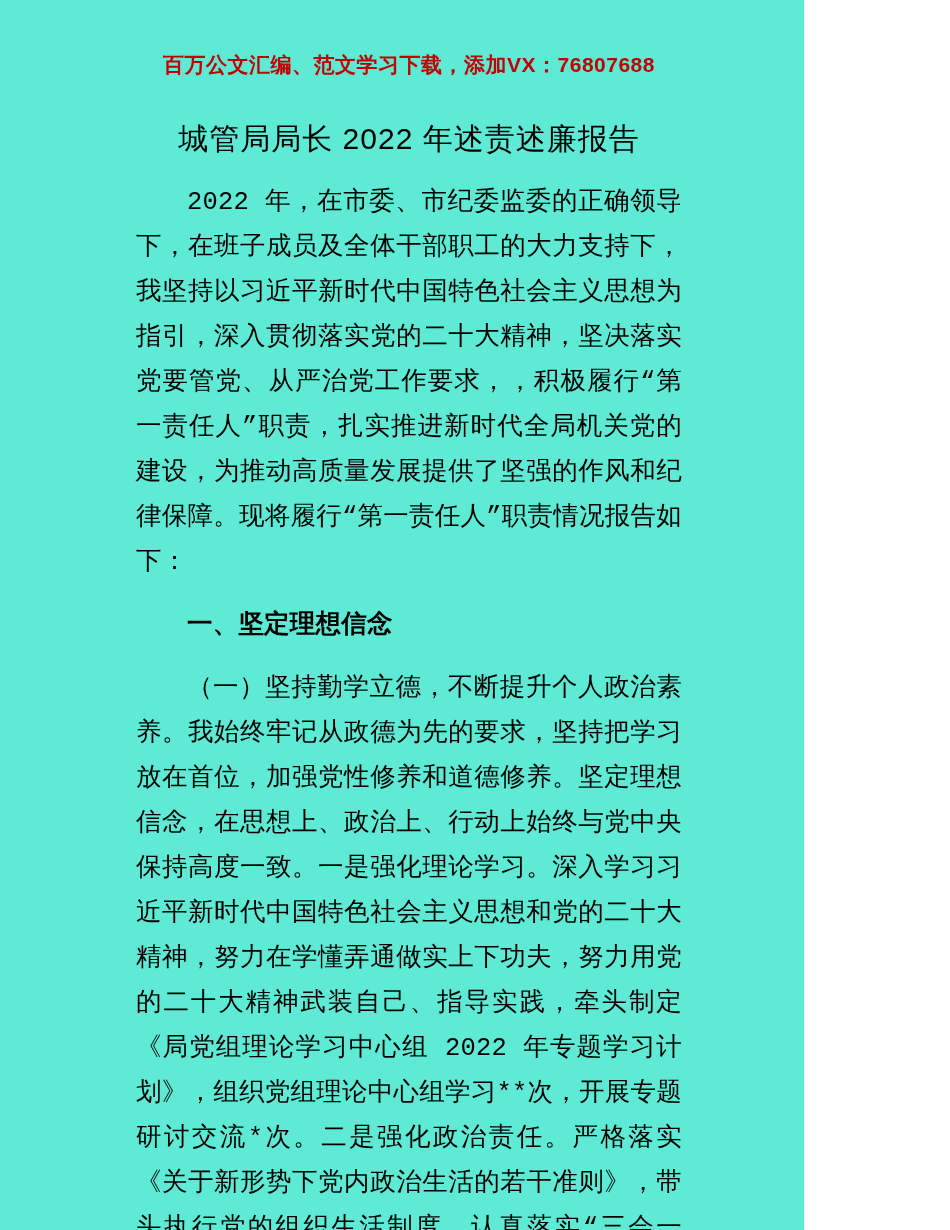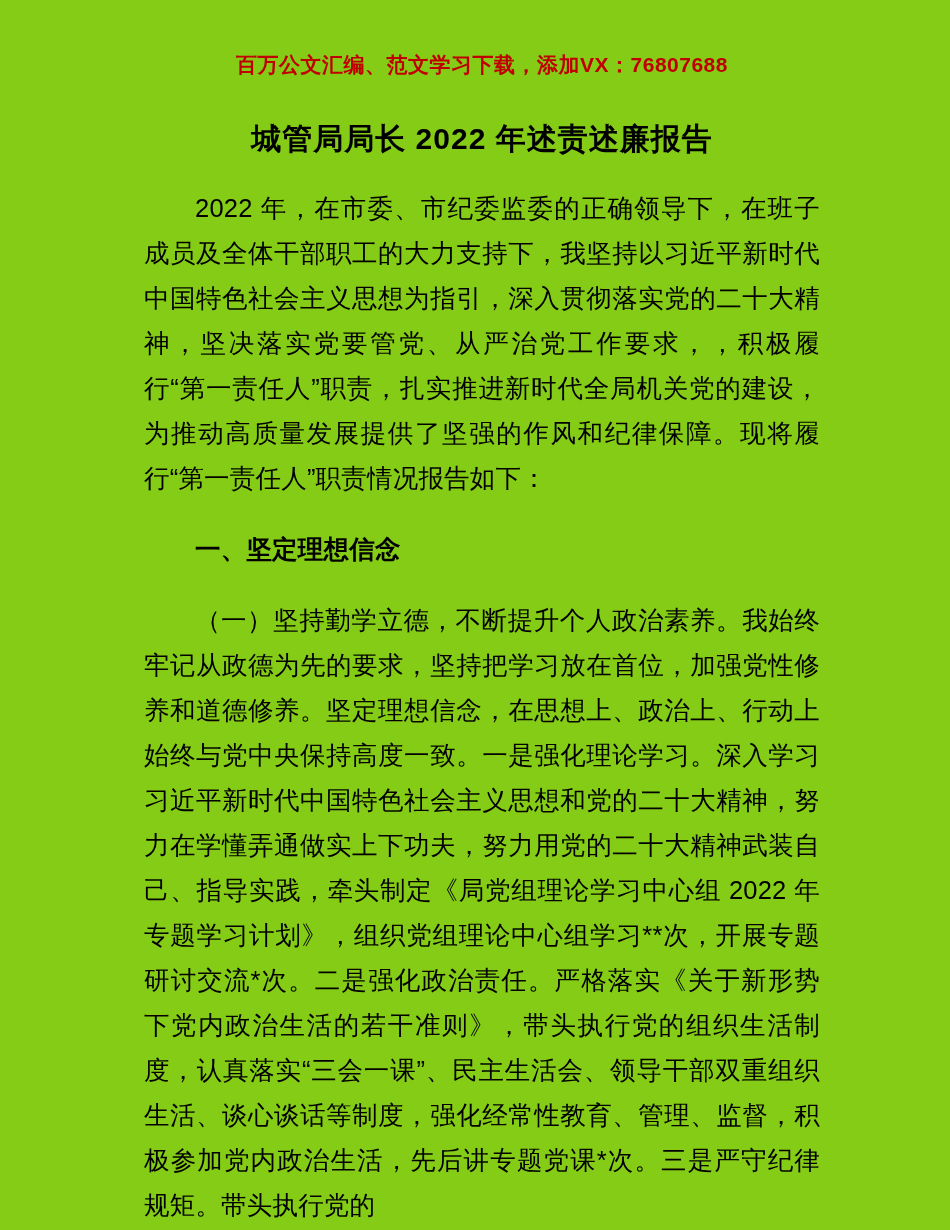"百万公文汇编、范文学习下载，添加VX：76807688" .page { background: #84cc16 -> #5eead4; width: 950px -> 804px }
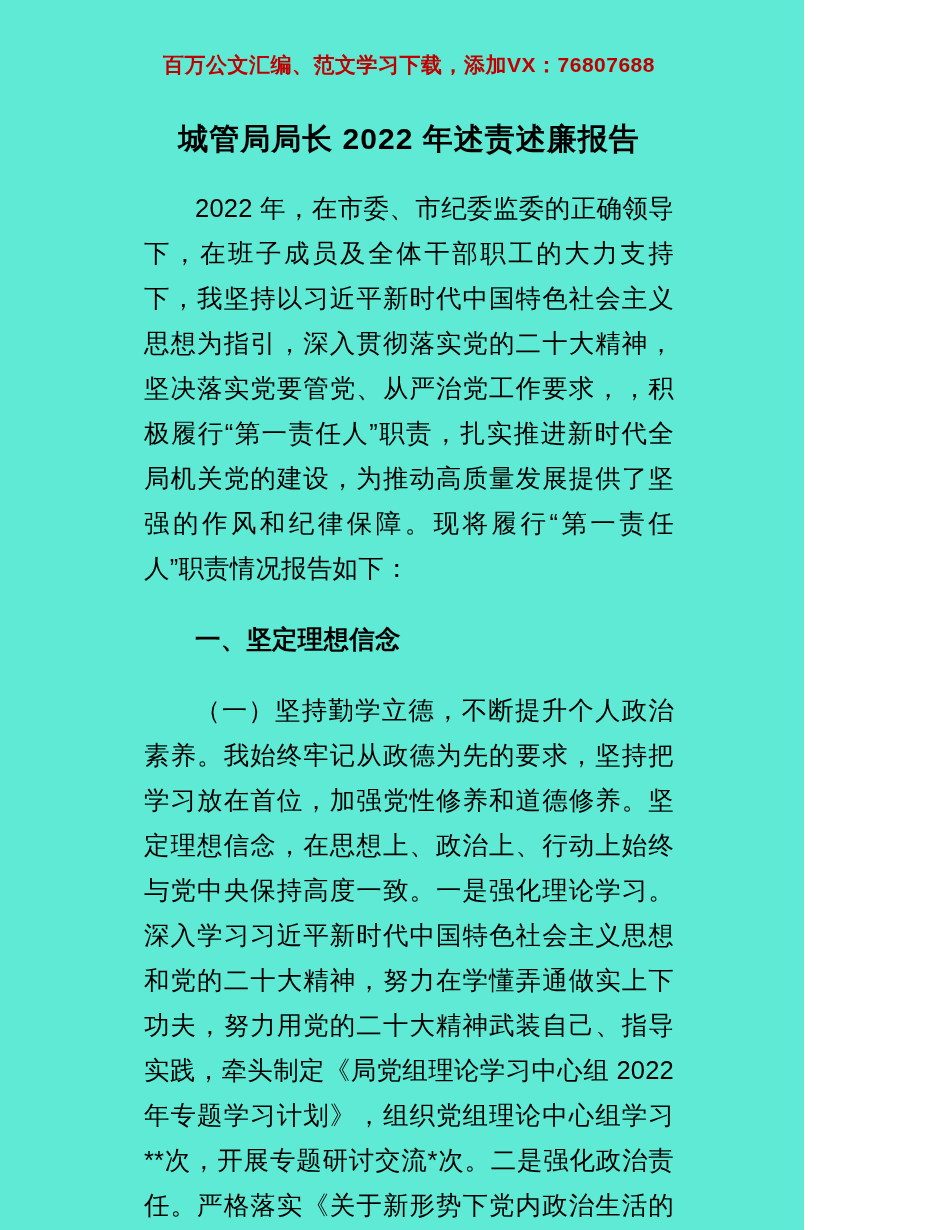"城管局局长 2022 年述责述廉报告" .doc-title { font-weight: bold -> normal }
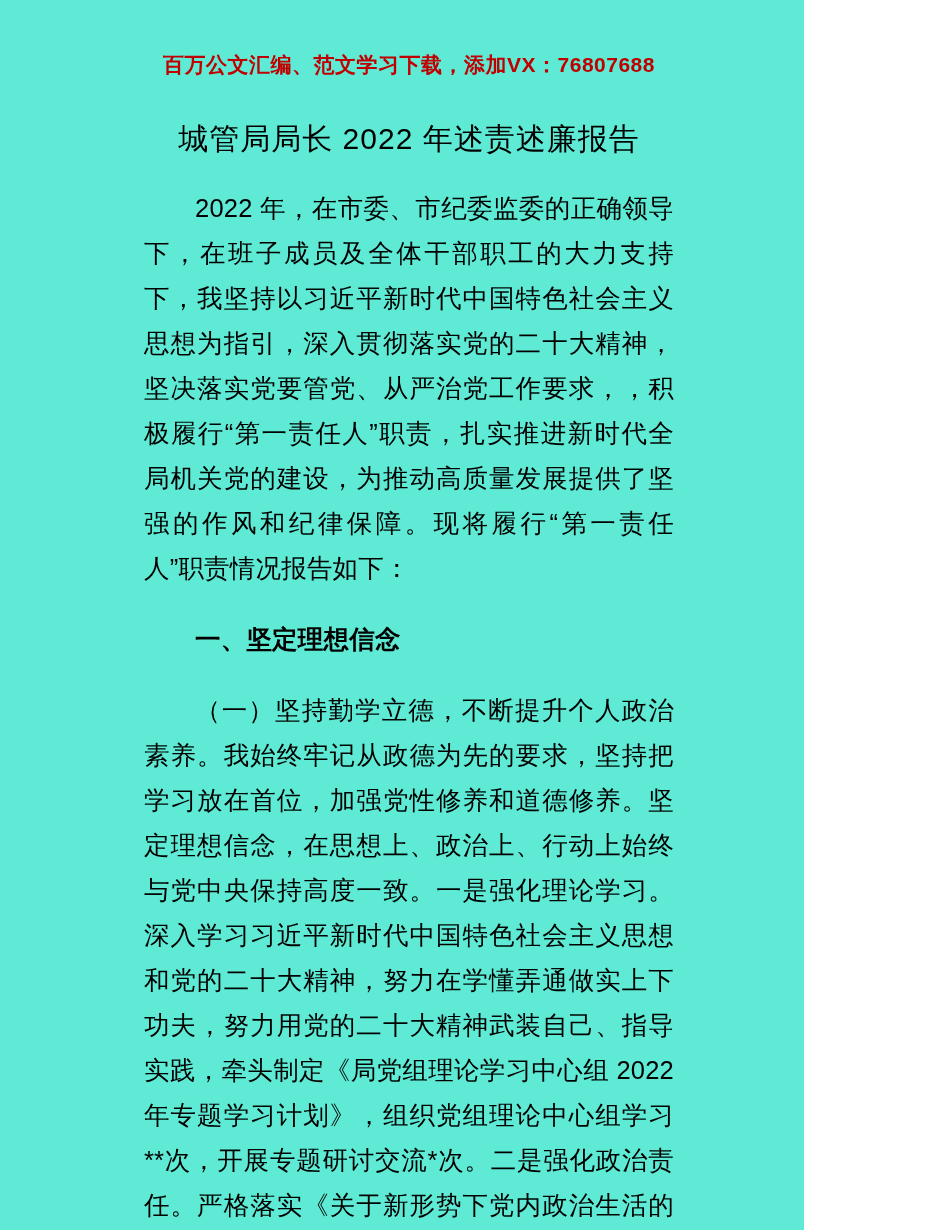"2022" .para { font-family: Liberation Sans, sans-serif -> Liberation Mono, monospace; margin: 12px -> 4px }
